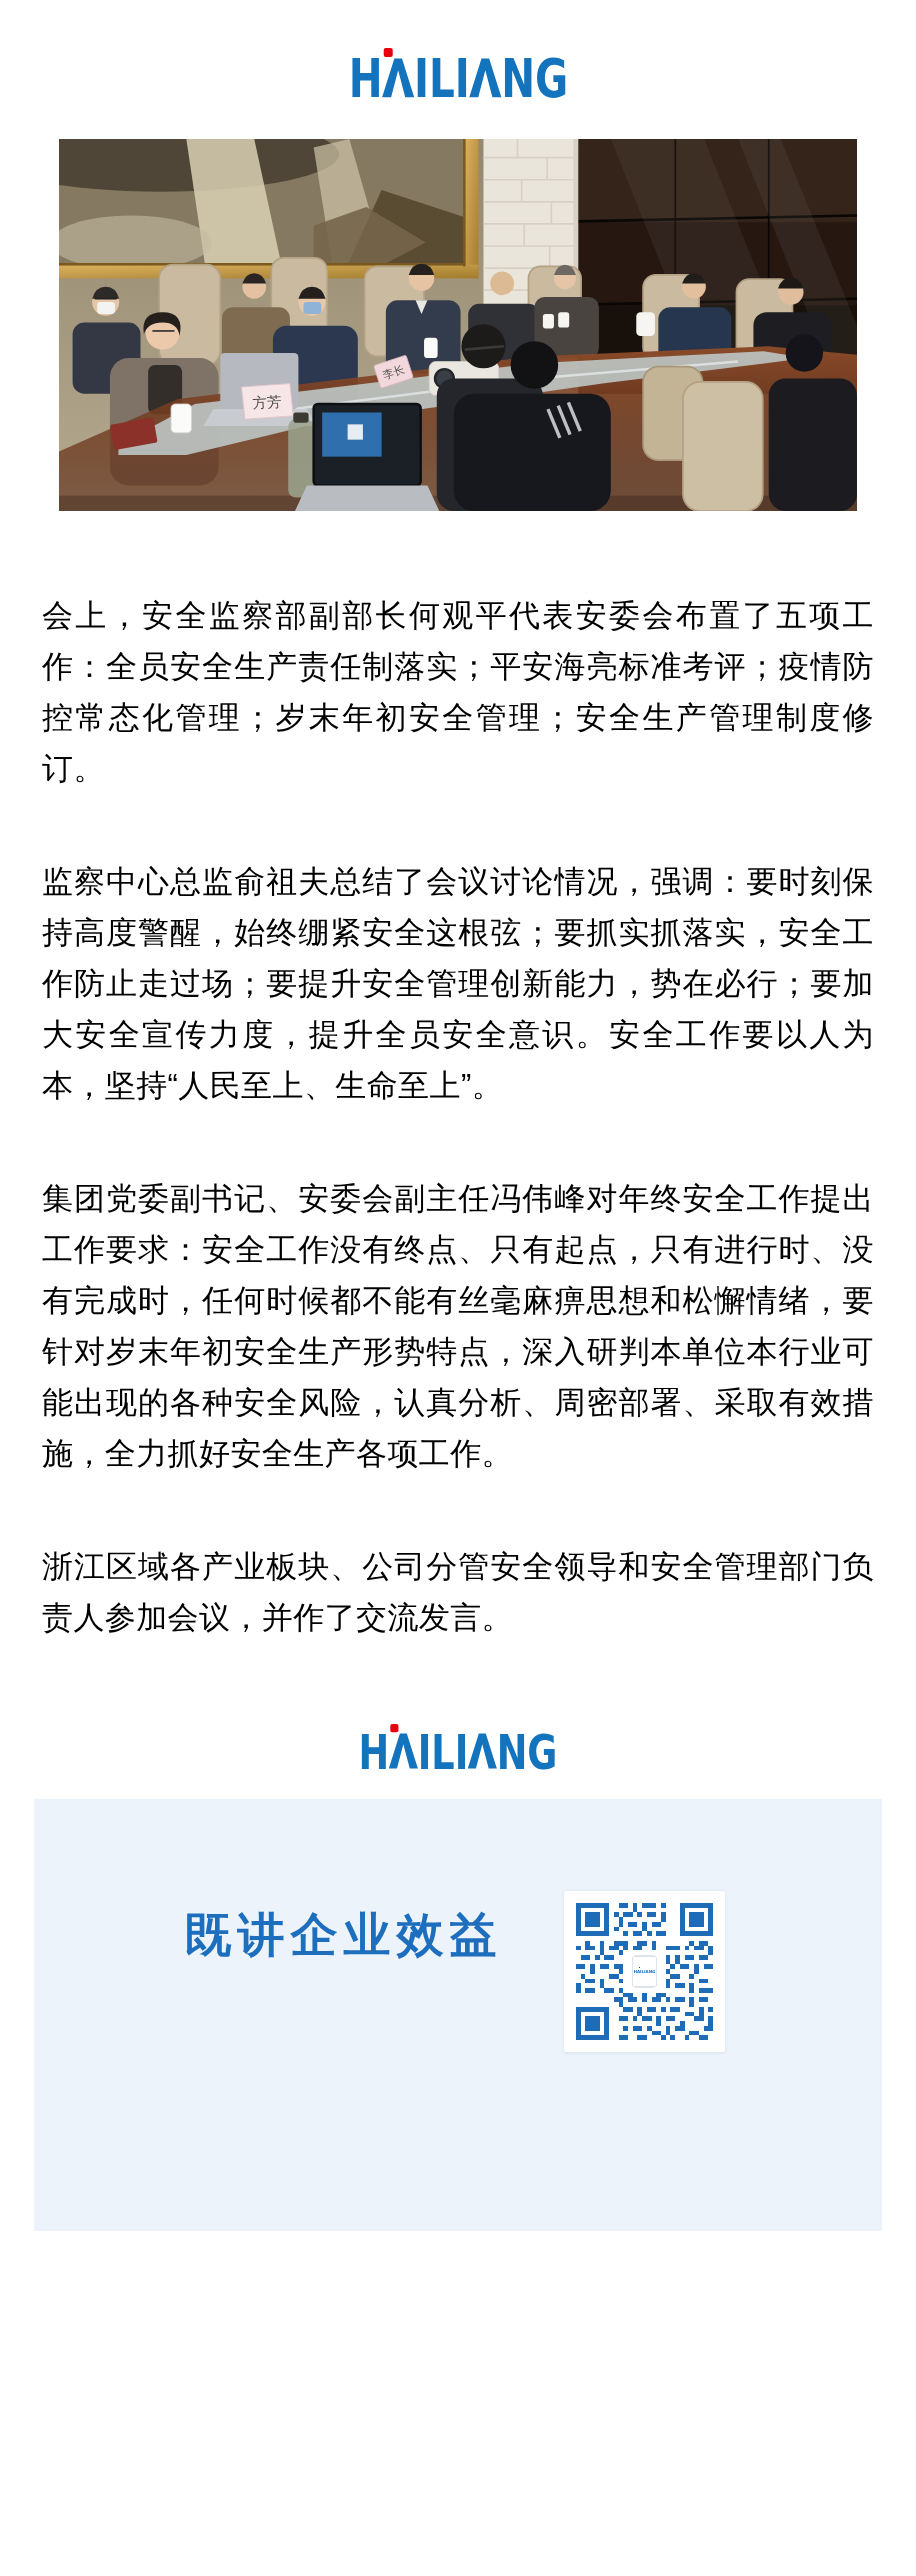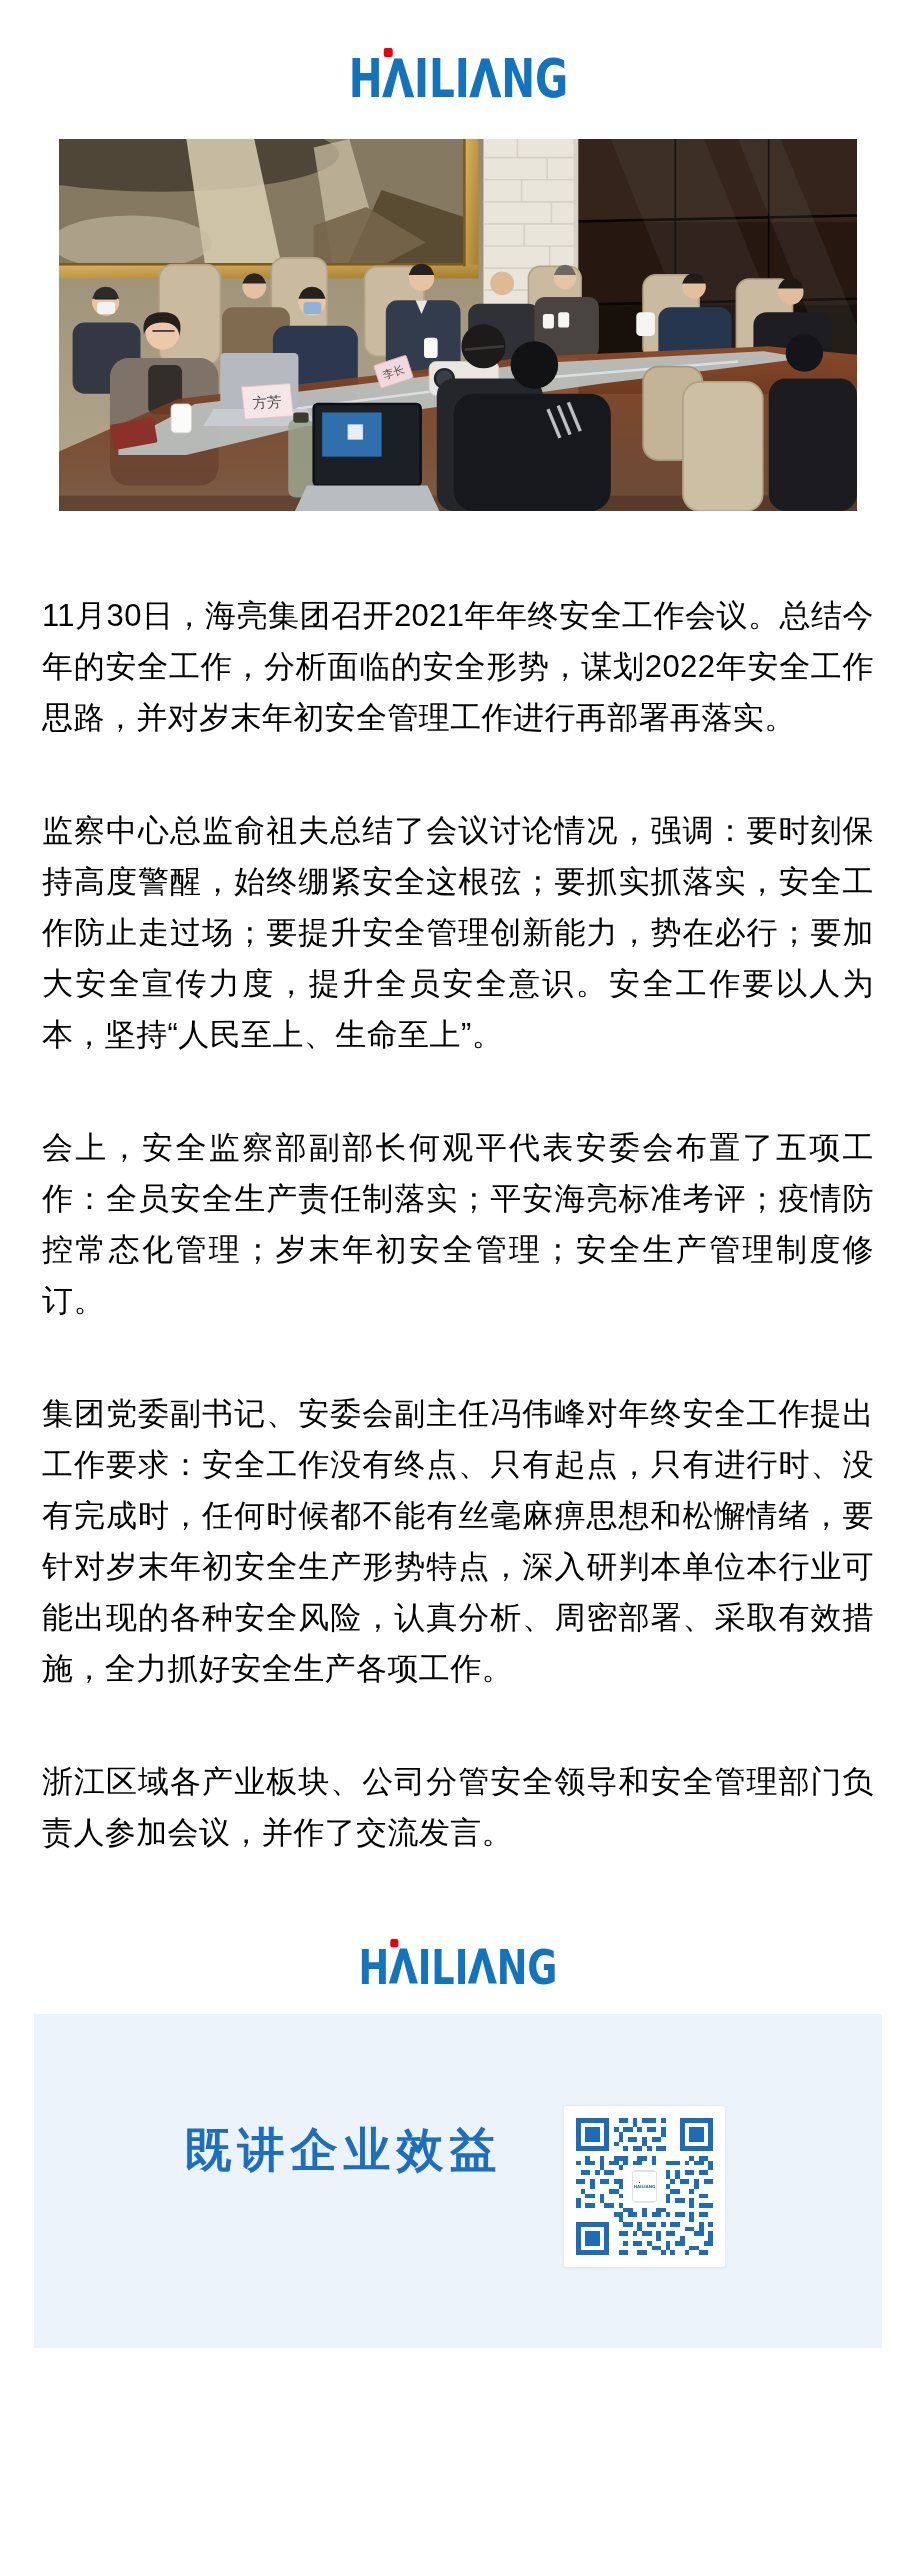"11月30日，海亮集团召开2021年年终安全工作会议。总结今年的安全工作，分析面" p { html: <p>11月30日，海亮集团召开2021年年终安全工作会议。总结今年的安全工作，分析面临的安全形势，谋划2022年安全工作思路，并对岁末年初安全管理工作进行再部署再落实。</p> -> none }
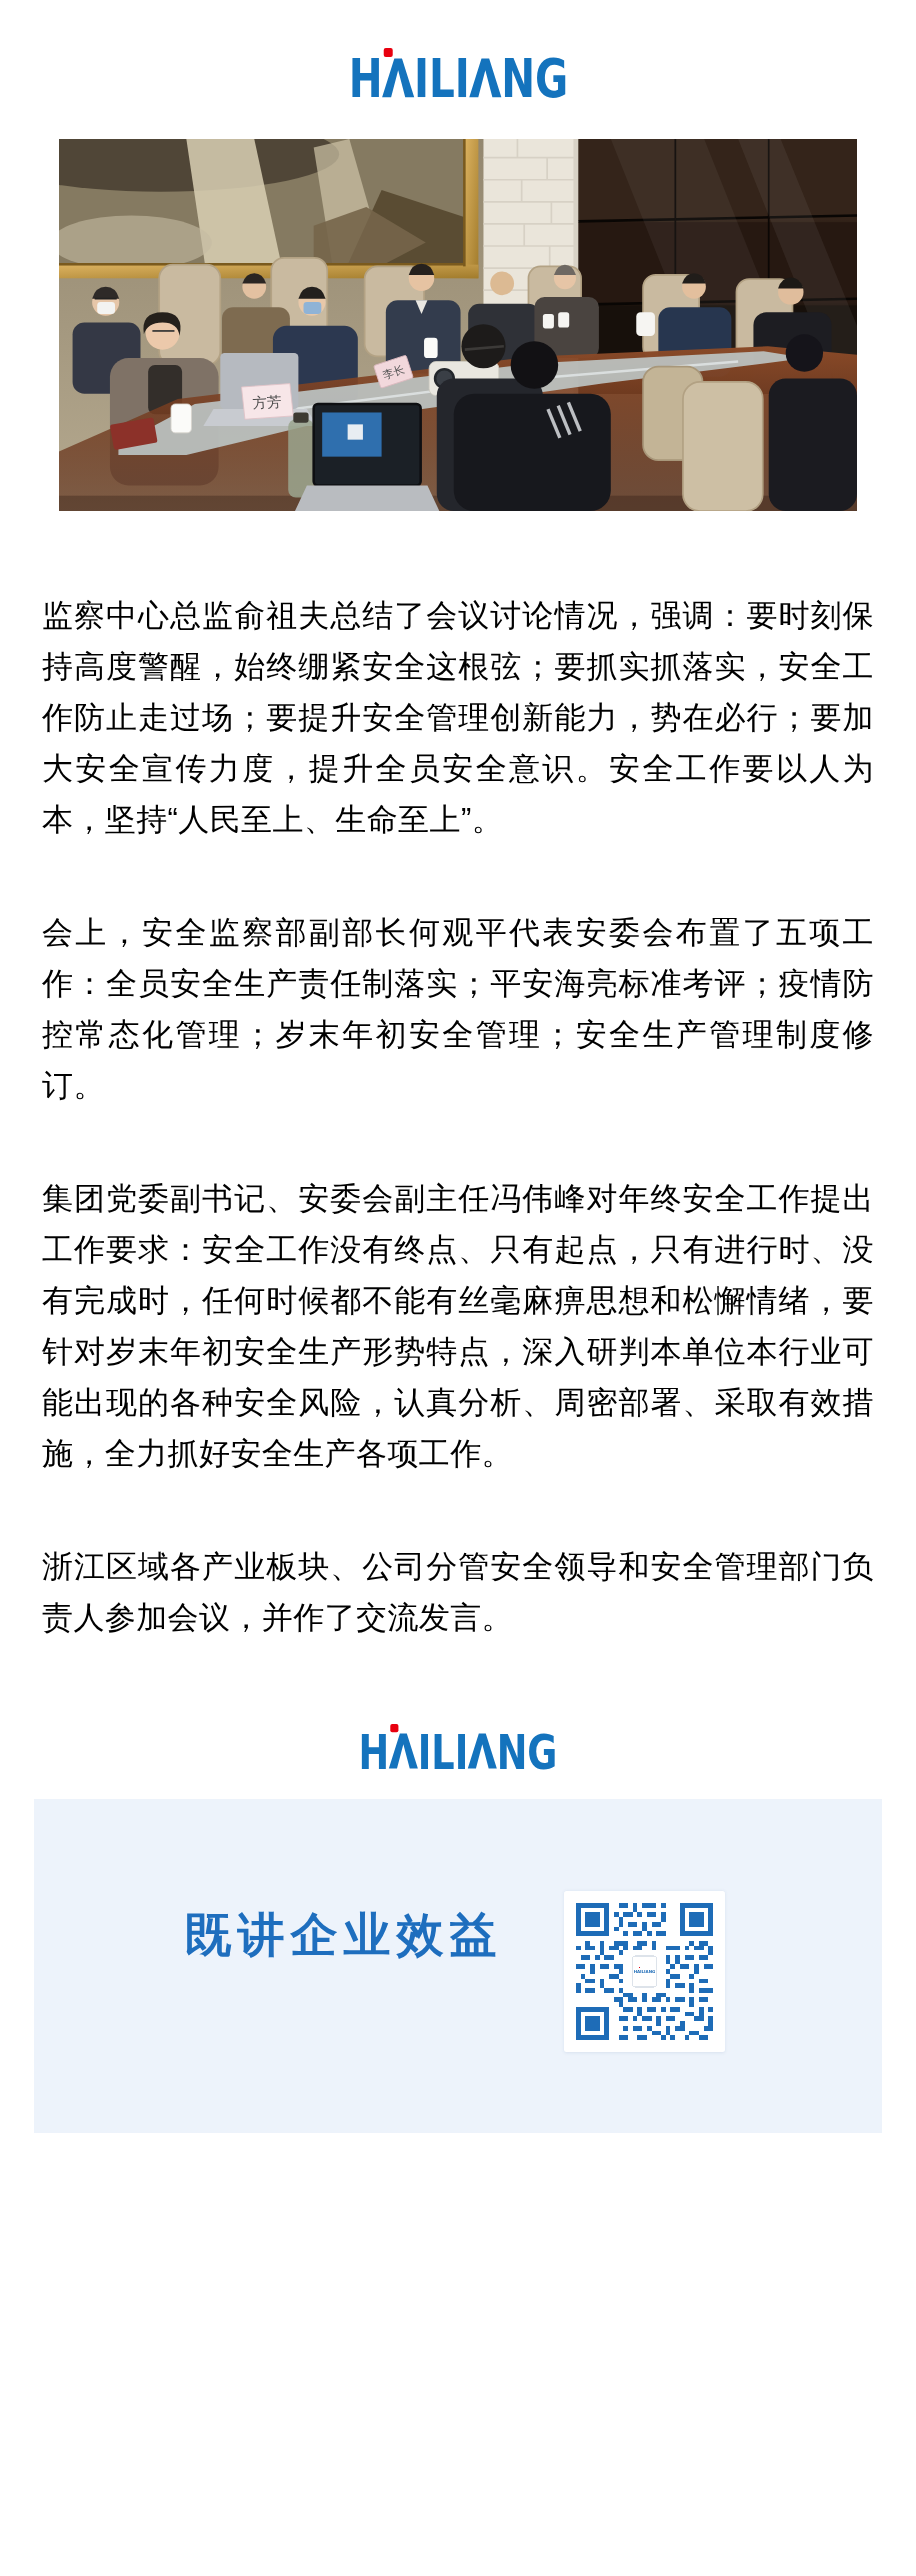"监察中心总监俞祖夫总结了会议讨论情况，强调：要时刻保持高度警醒，始终绷紧安全这根" p { order: before "会上，安全监察部副部长何观平代表安委会布置了五项工作：全员安全生产责任制落实；平" -> after "会上，安全监察部副部长何观平代表安委会布置了五项工作：全员安全生产责任制落实；平" }
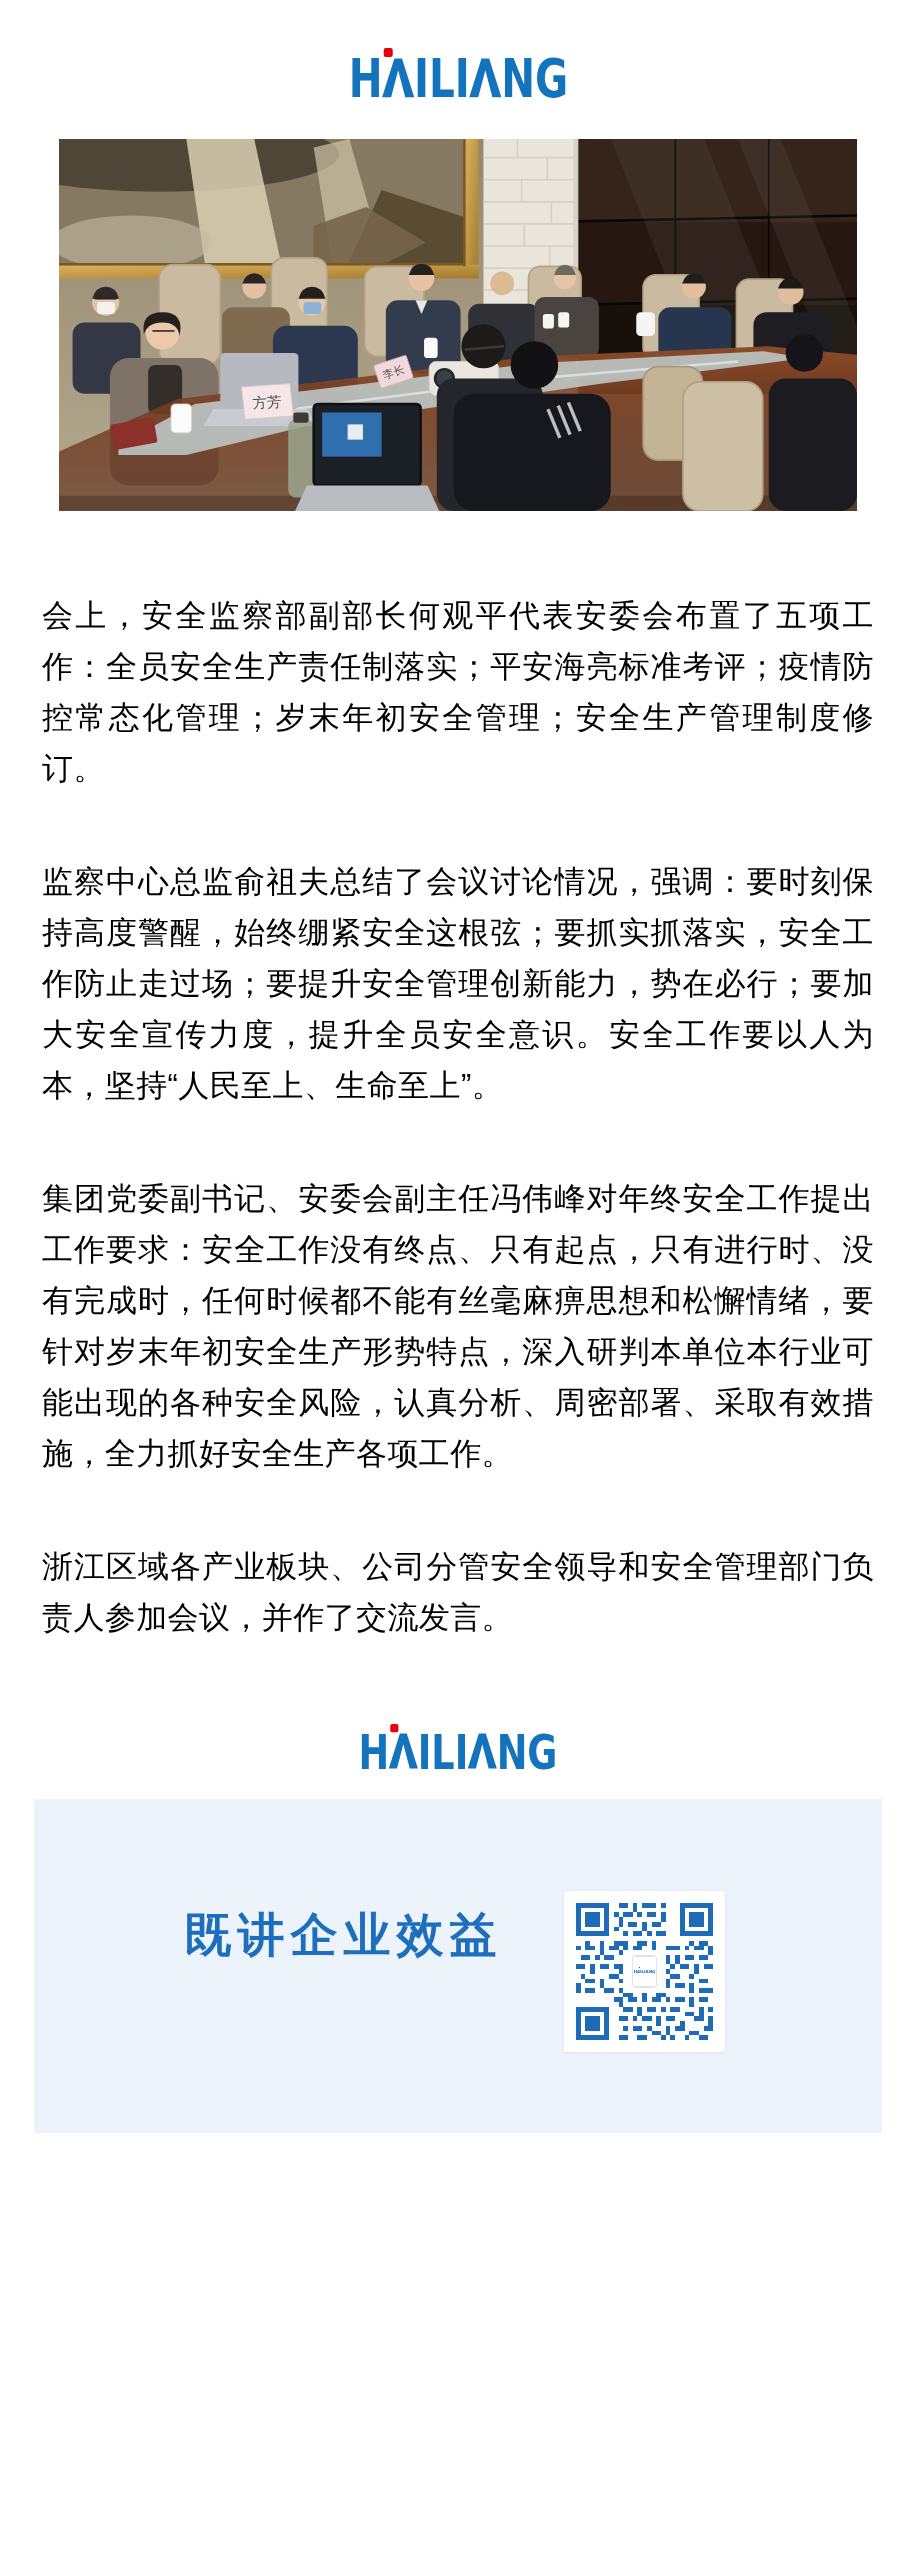"既讲企业效益" .footer-panel { height: 334px -> 432px }
